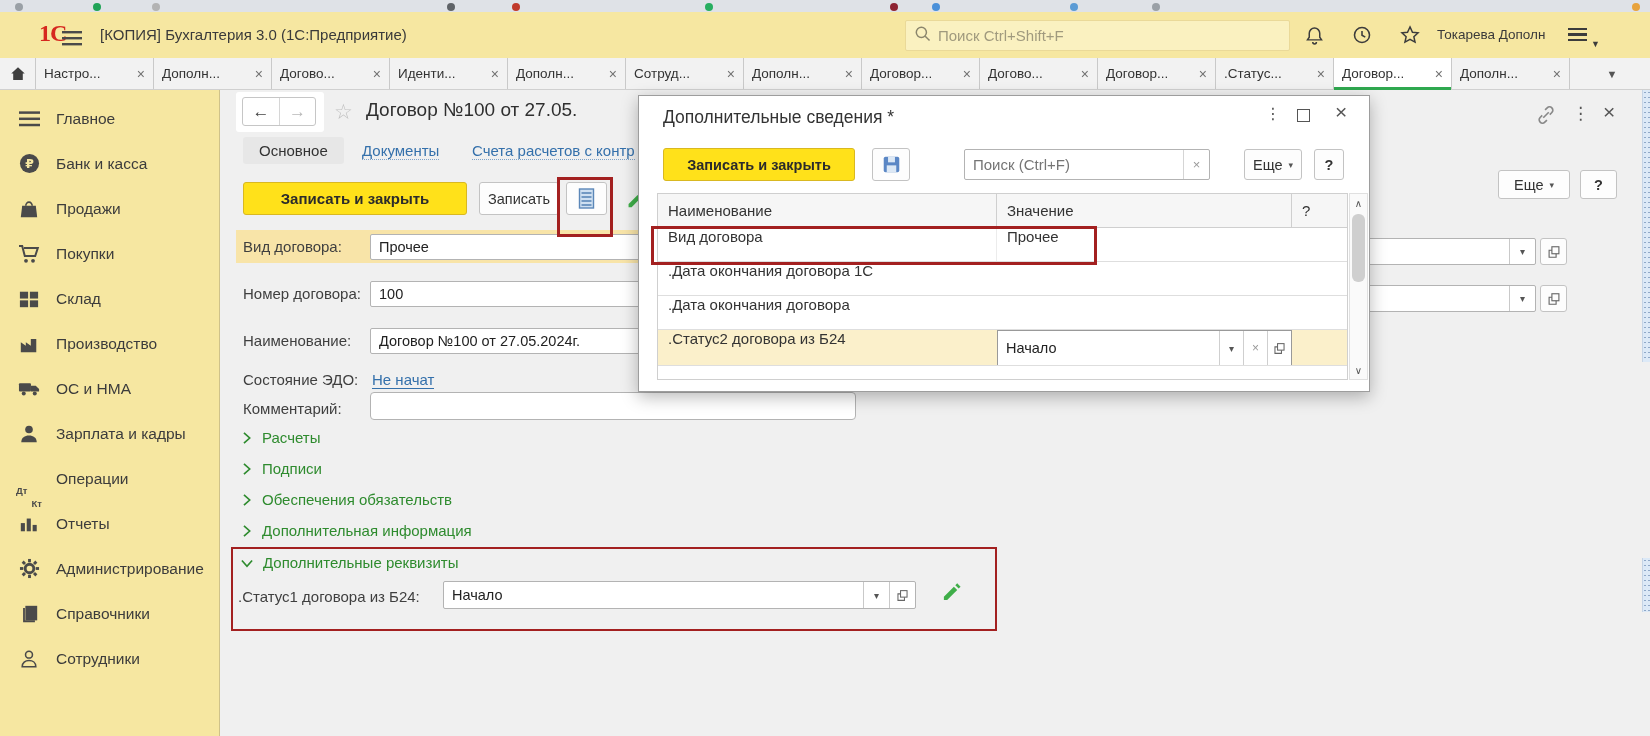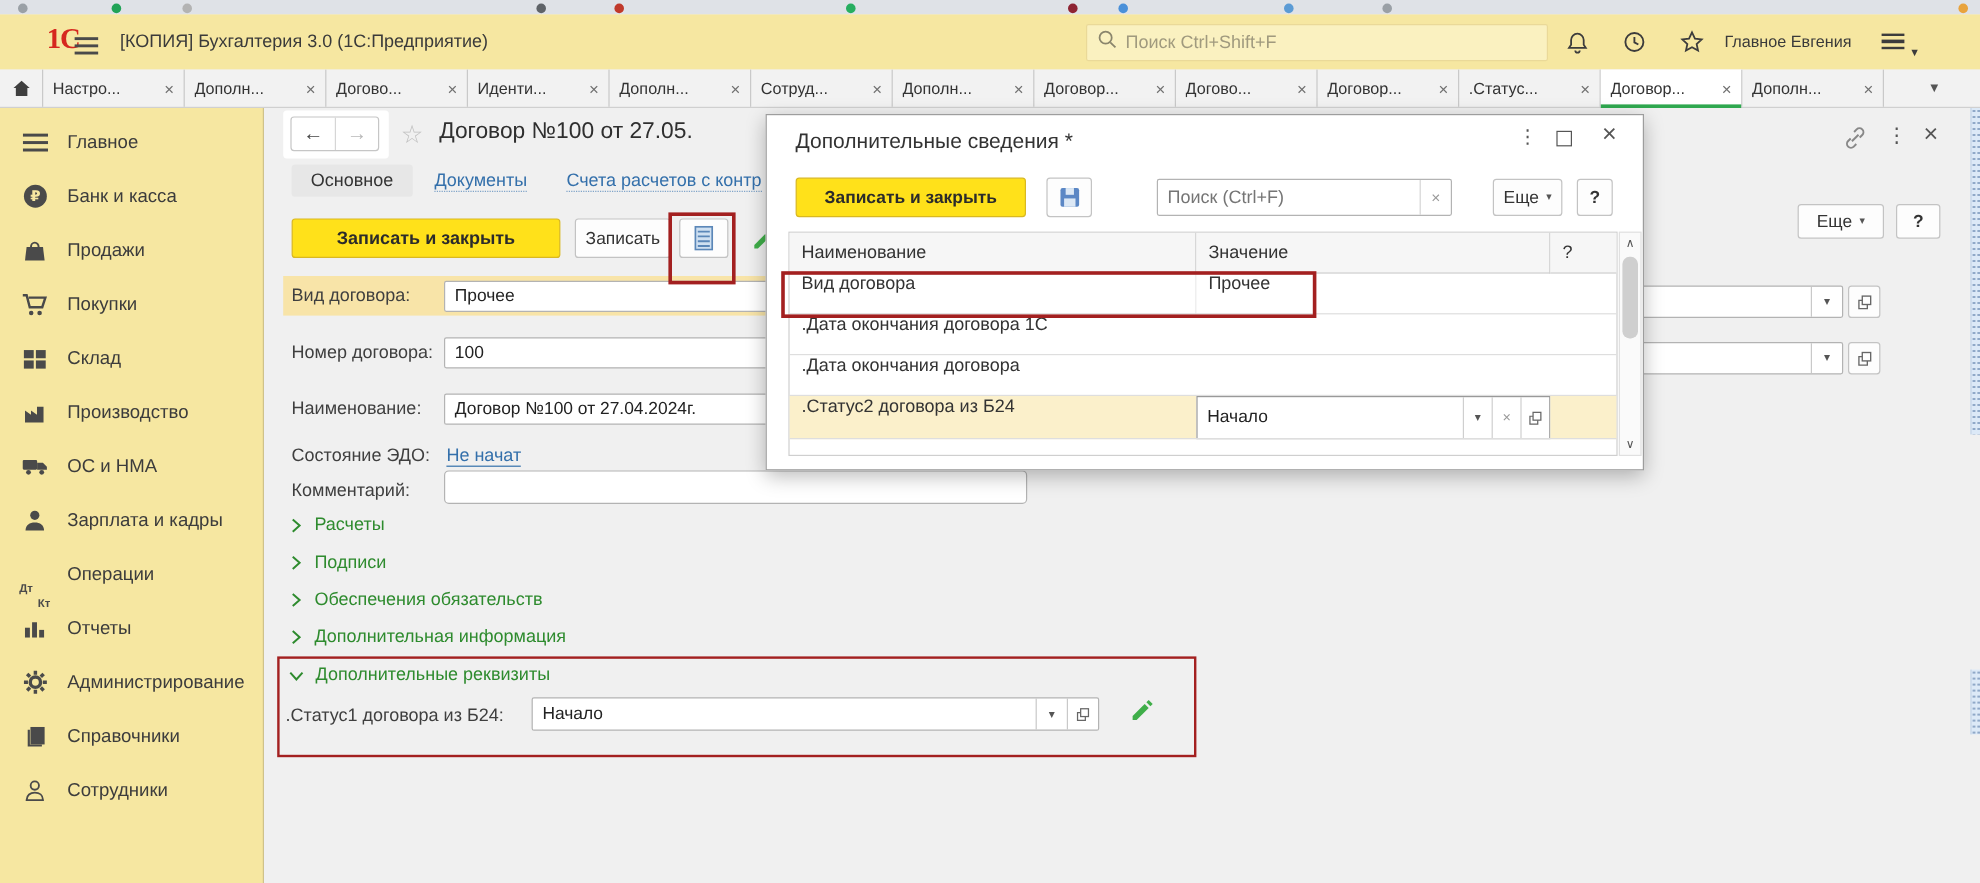"Главное Евгения" span.username { text: Главное Евгения -> Токарева Дополн }
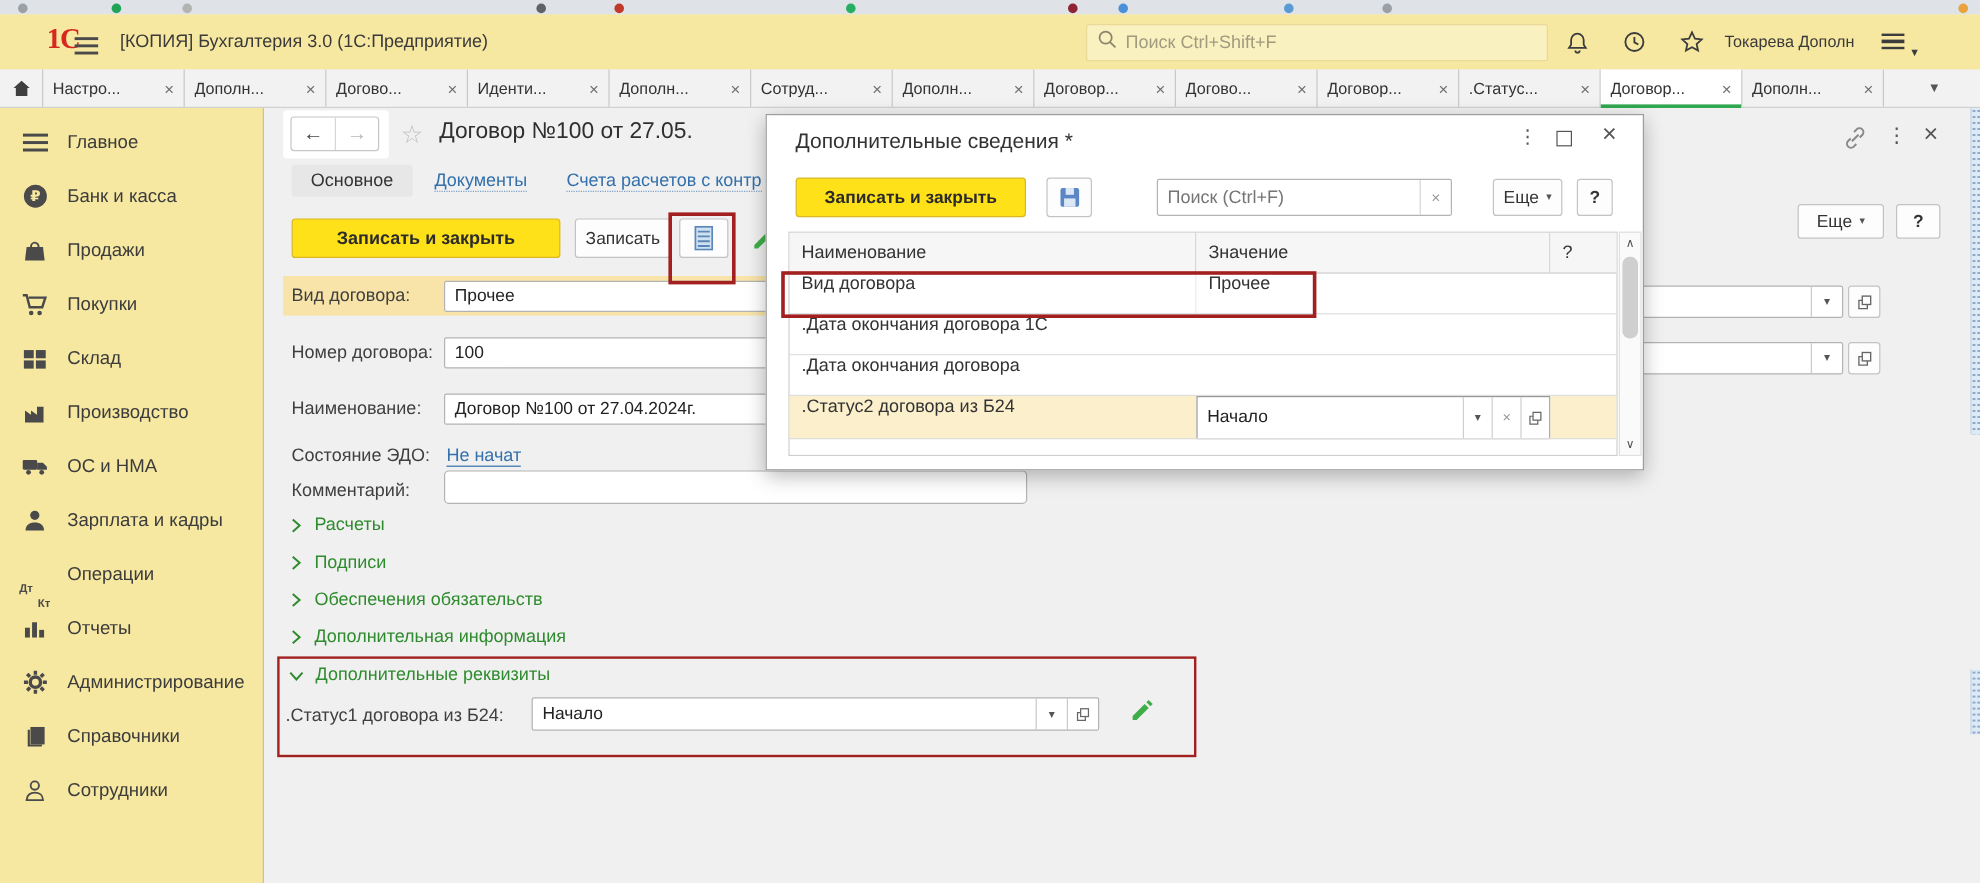"Договор №100 от 27.04.2024г." span.txt { text: 27.04.2024г -> 27.05.2024г }
